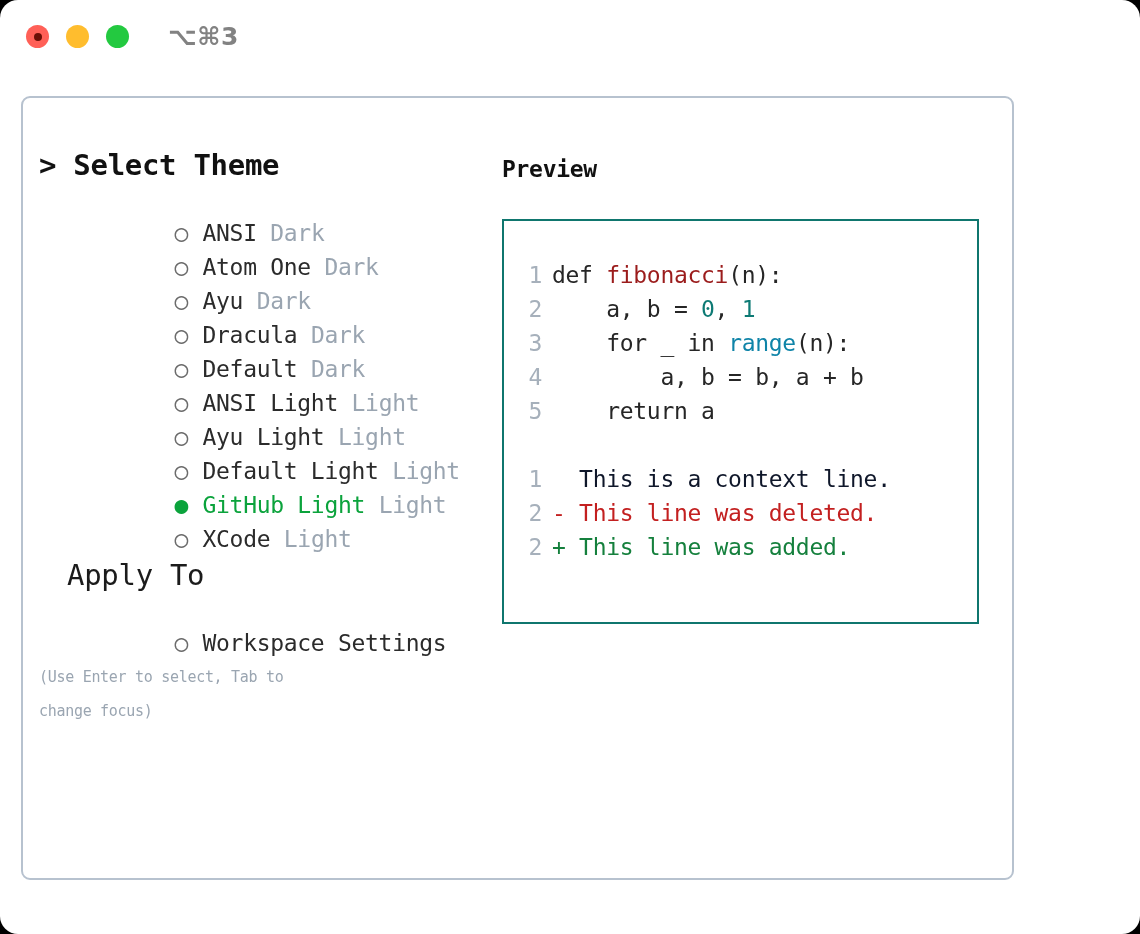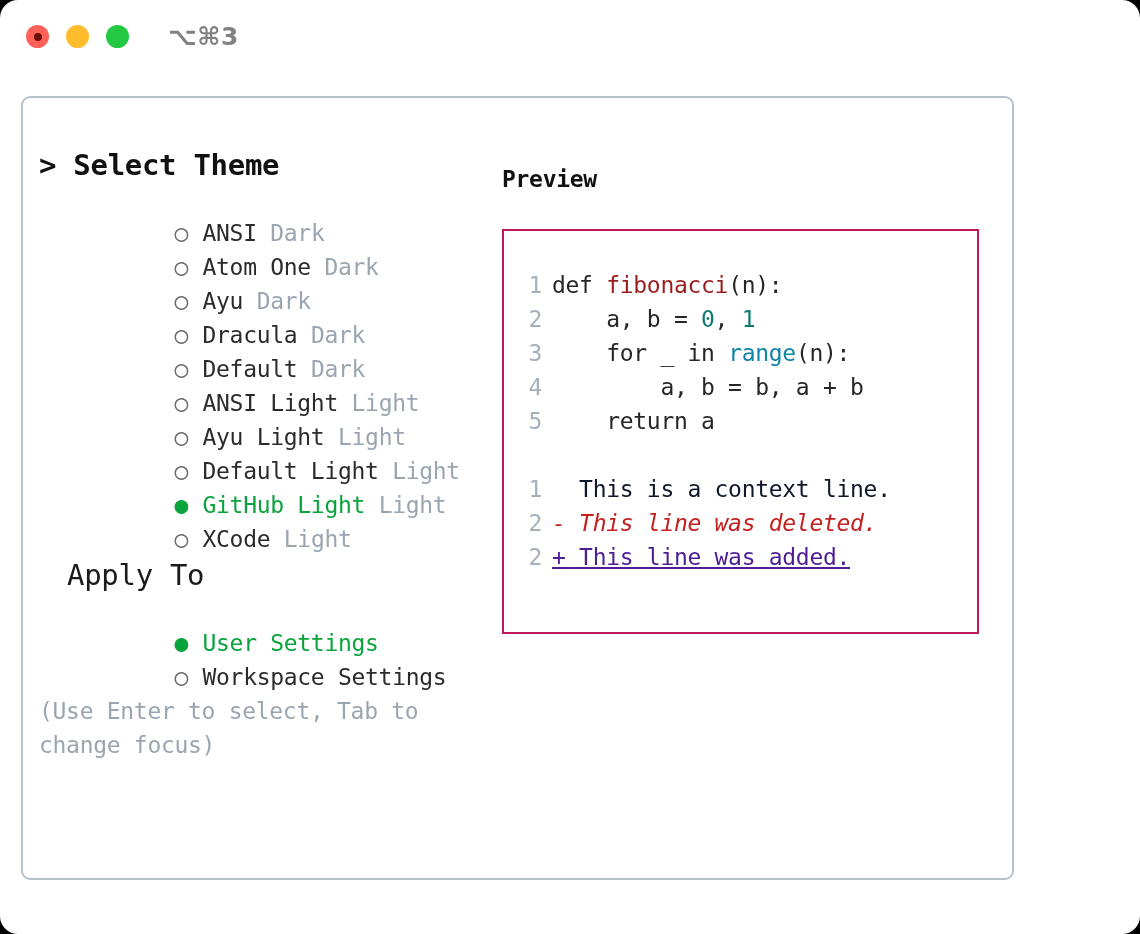"Preview" .right-col { top: 64px -> 54px }
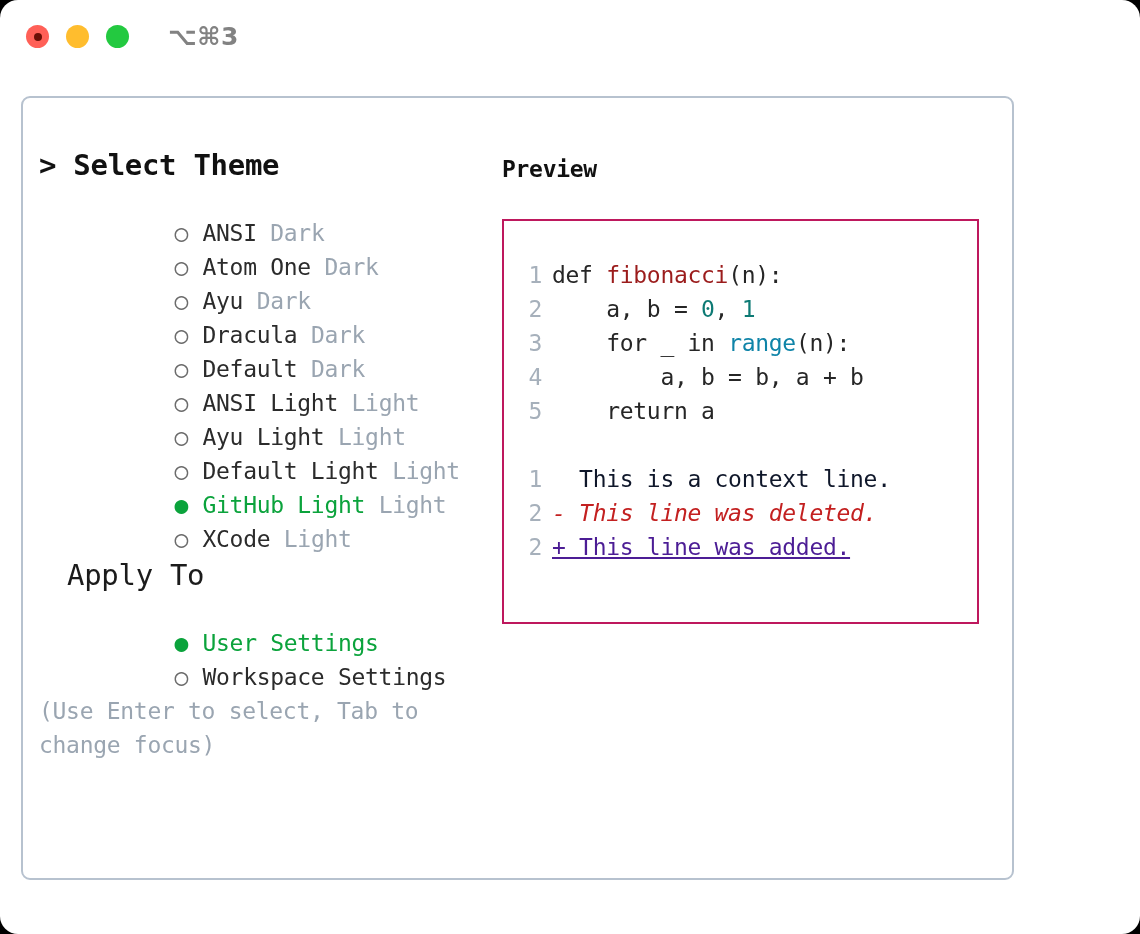"1 def fibonacci(n):" .preview-box { border: 2px solid #be185d -> 2px solid #0f766e }
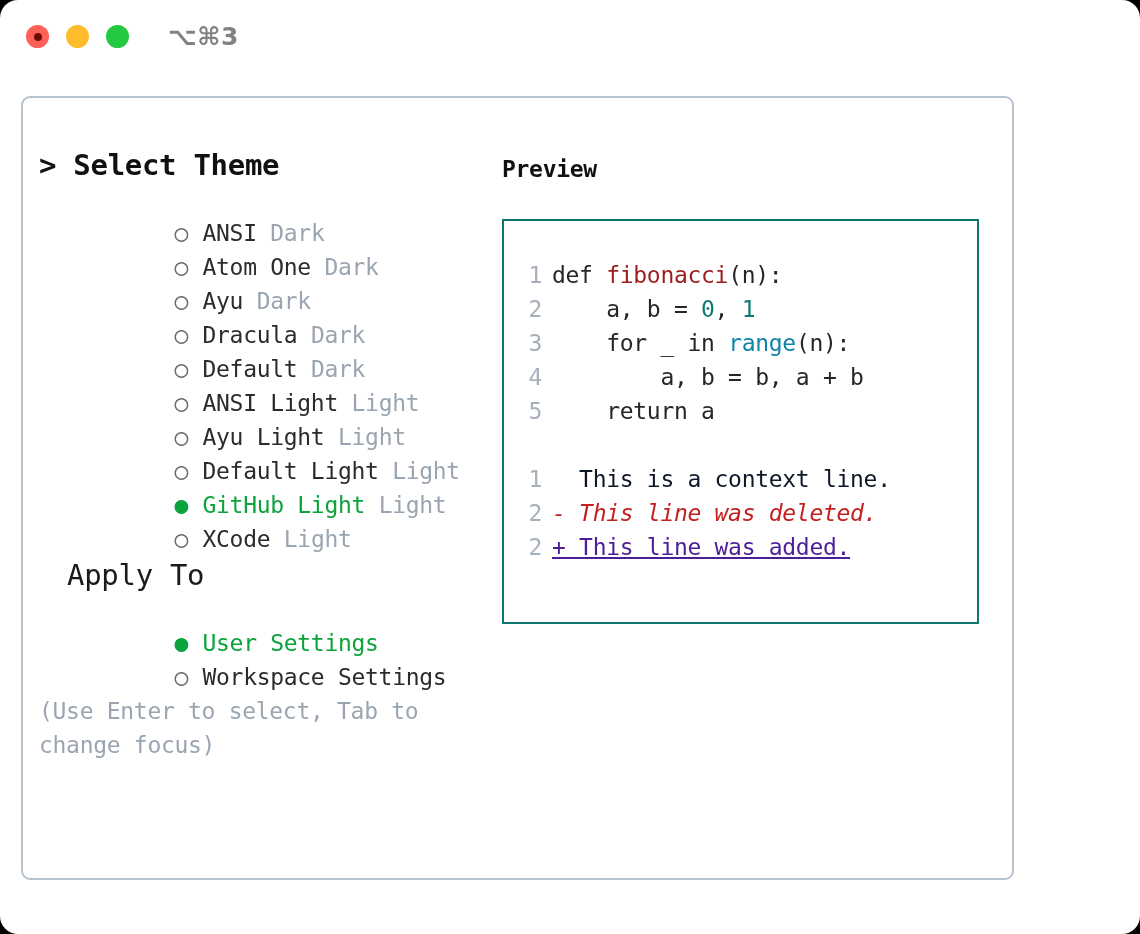"- This line was deleted." .diff-del { font-style: italic -> none }
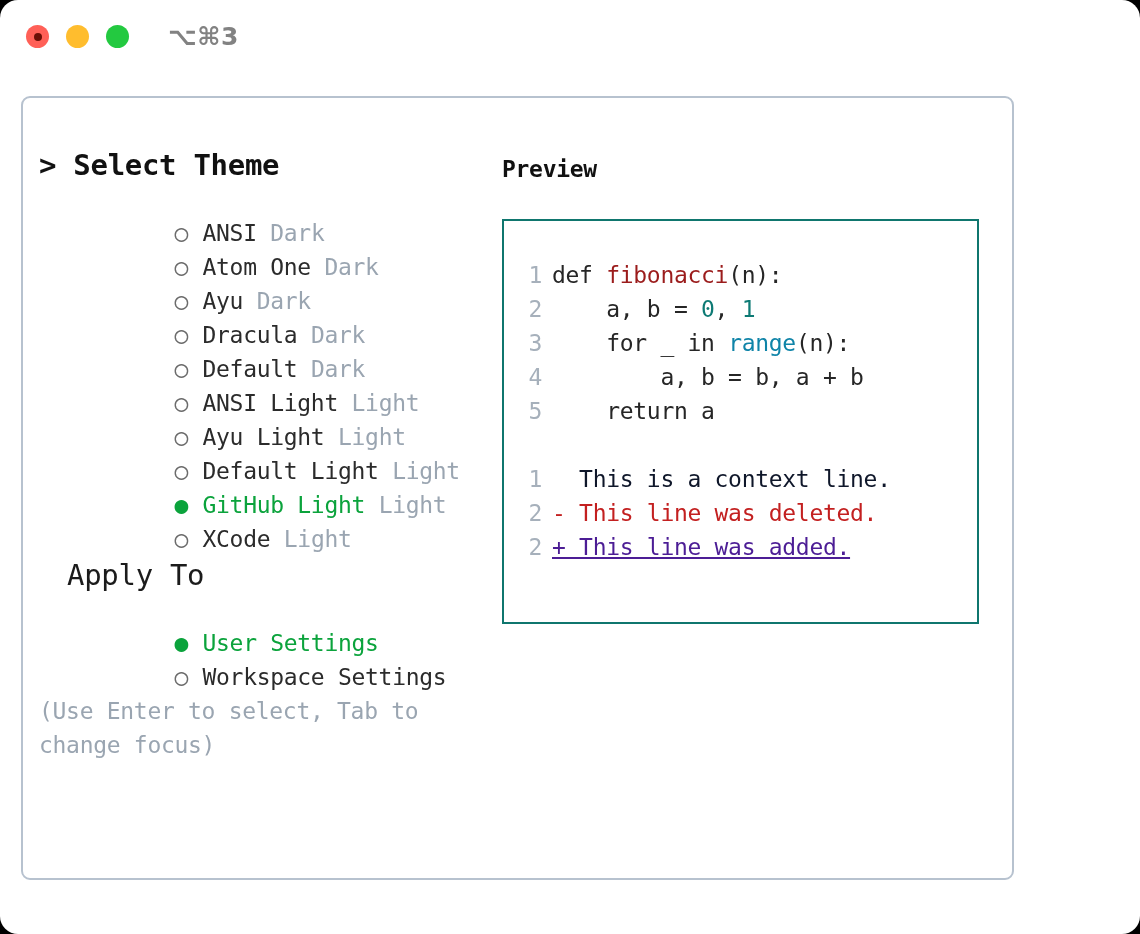"+ This line was added." .diff-add { color: #4c1d95 -> #15803d; text-decoration: underline -> none }
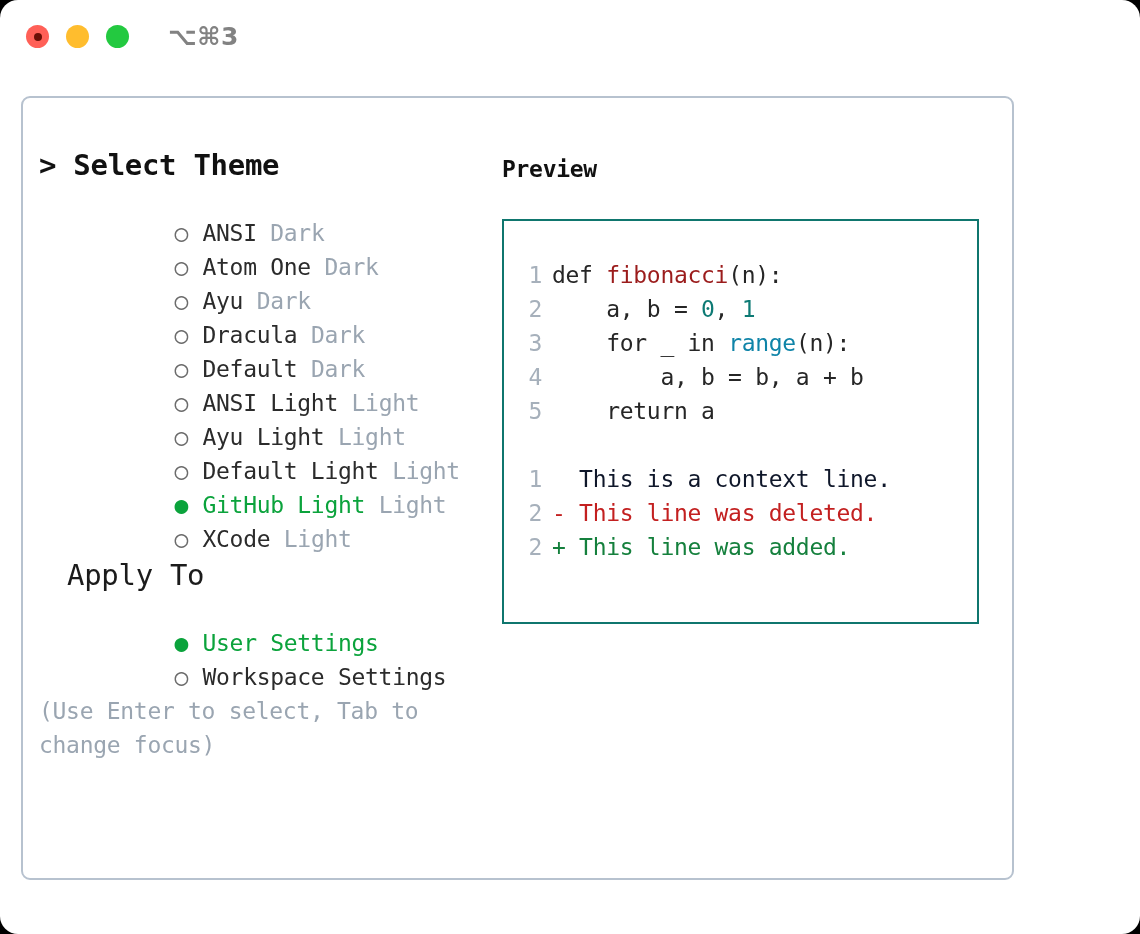"● User Settings" div.opt-row { html: <div> <span>●</span><span>User Settings</span> </div> -> none }
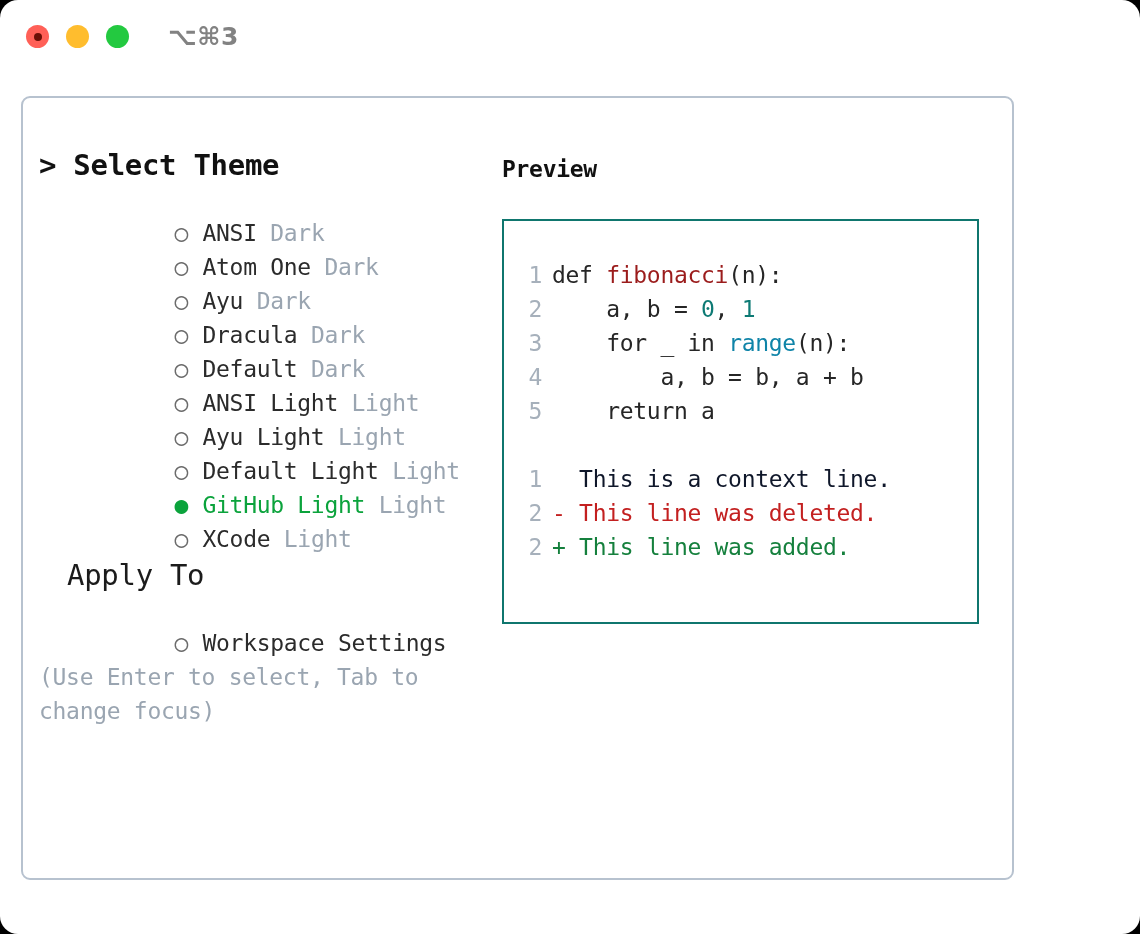"(Use Enter to select, Tab" .hint { font-size: 23px -> 15px }
